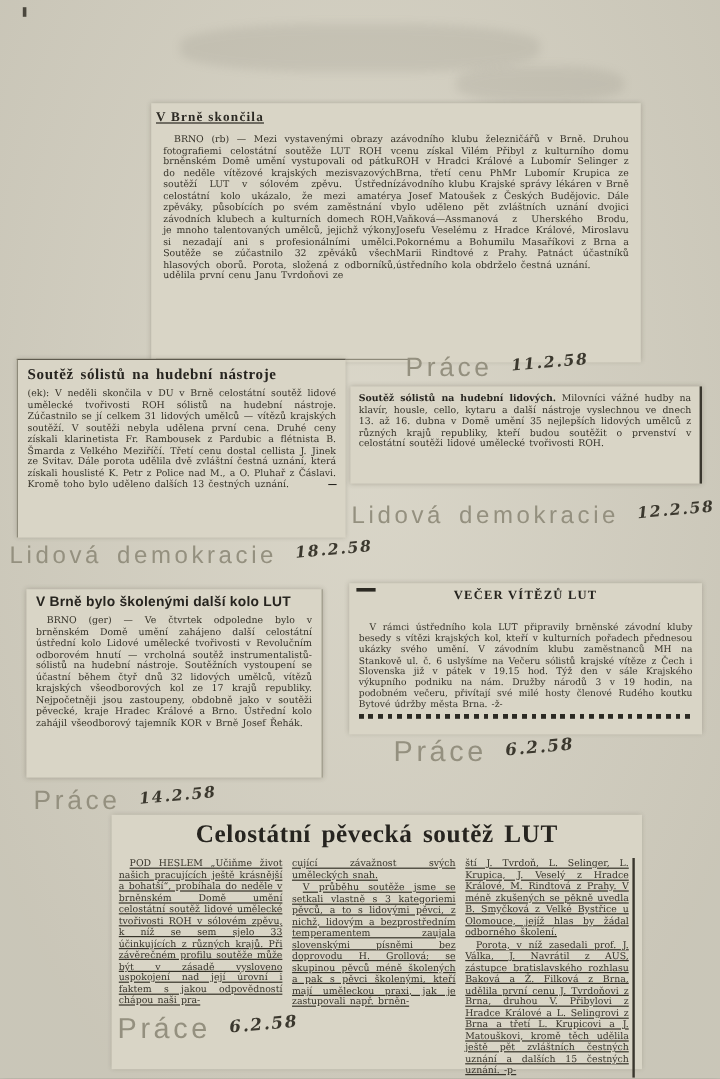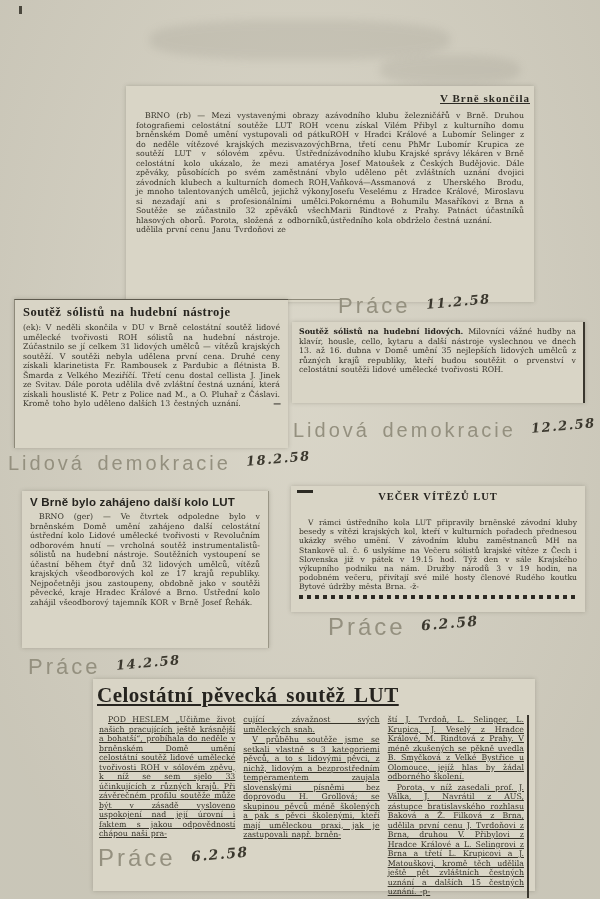"V Brně skončila" .overline { text-align: right -> left }
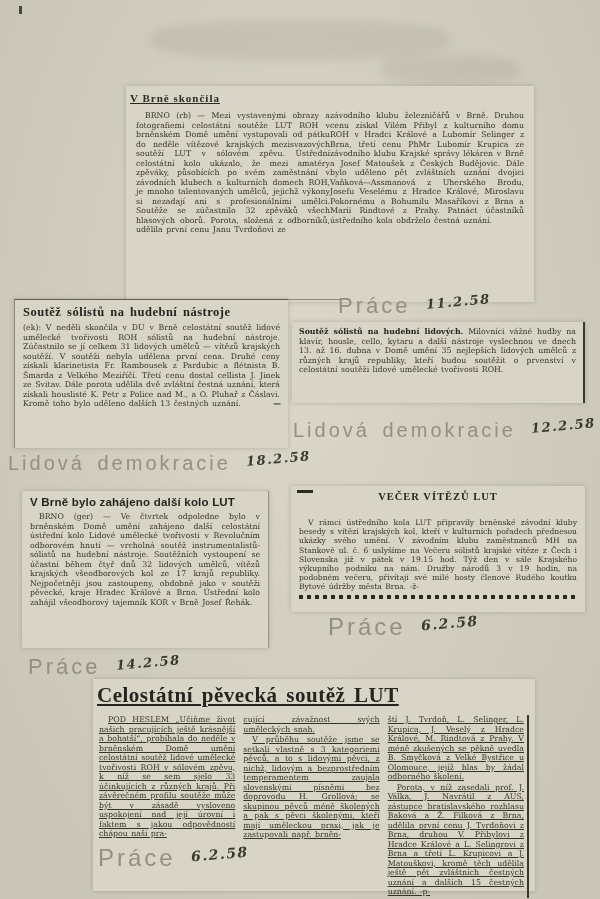"V Brně bylo zahájeno další" div.title-sans { text: zahájeno -> školenými }
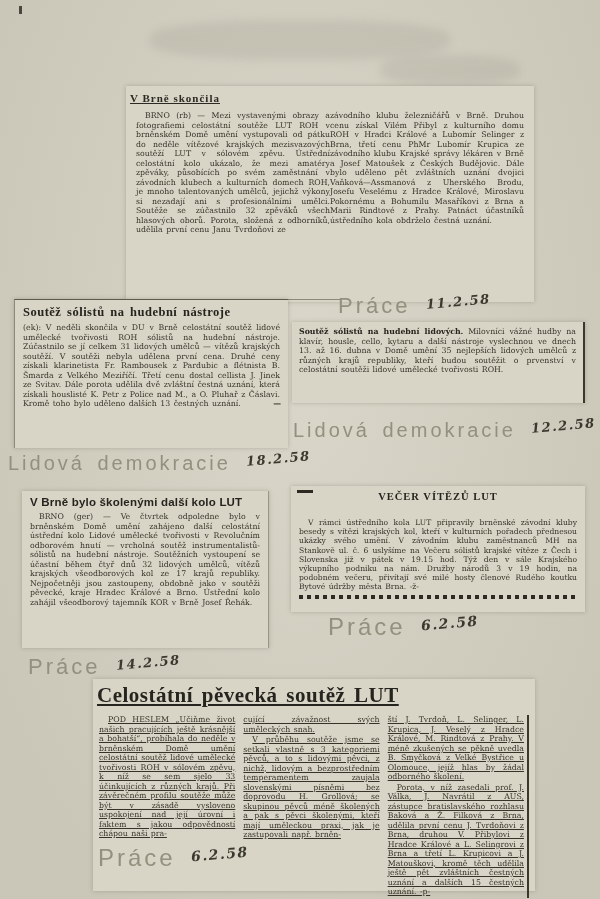"Celostátní pěvecká soutěž LUT" .headline-2 { text-align: left -> center; text-decoration: underline -> none }
